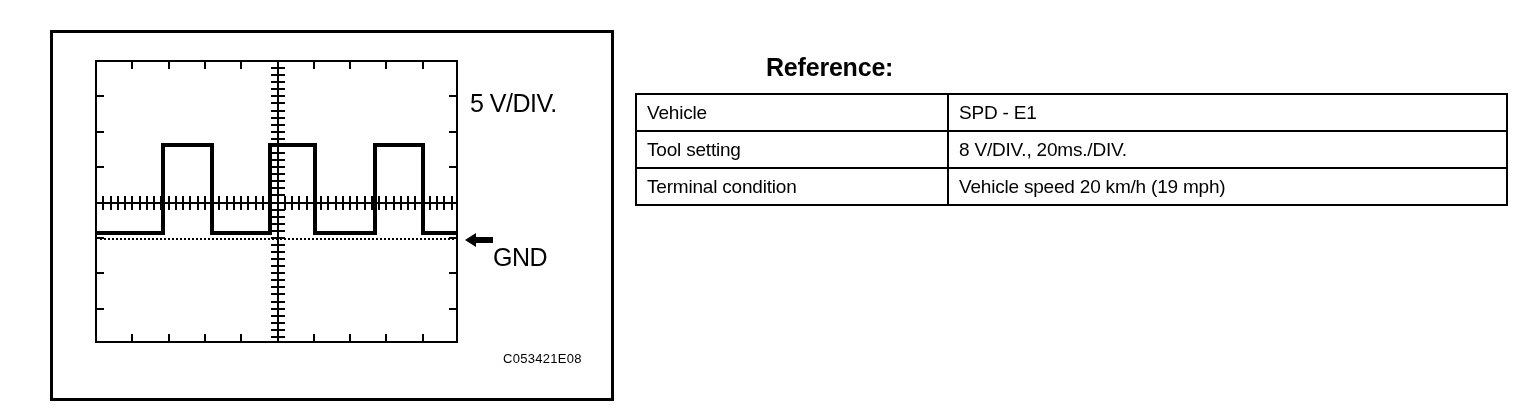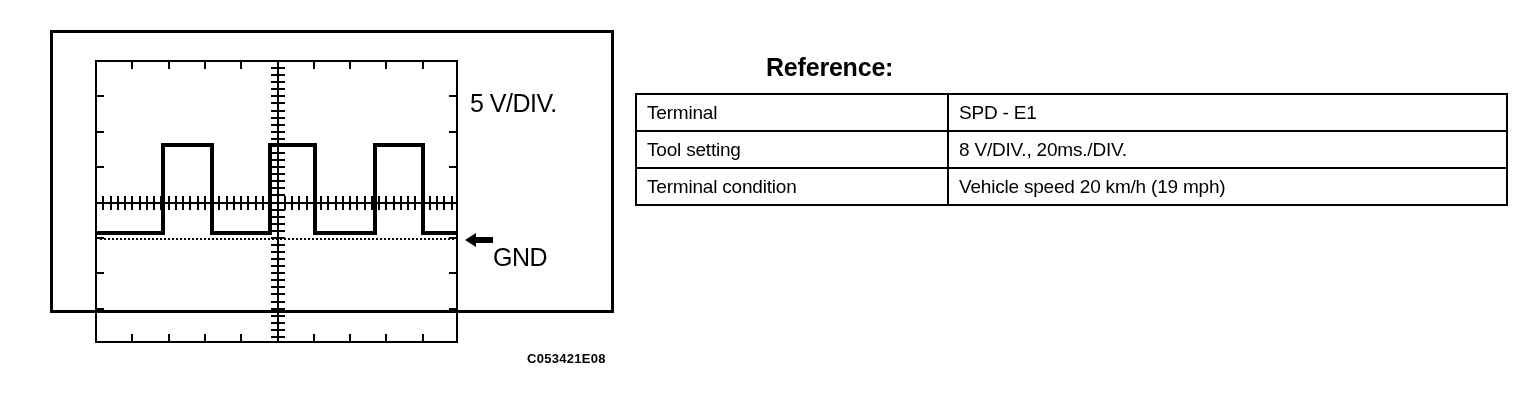"5 V/DIV." #scope-panel { height: 283px -> 371px }
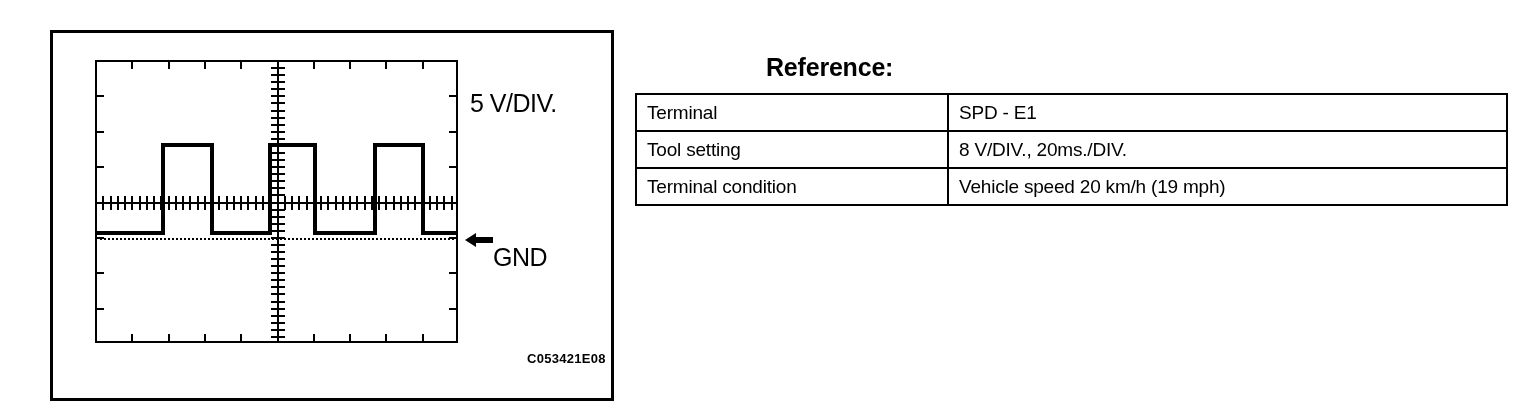"Terminal" td.col-key { text: Terminal -> Vehicle }
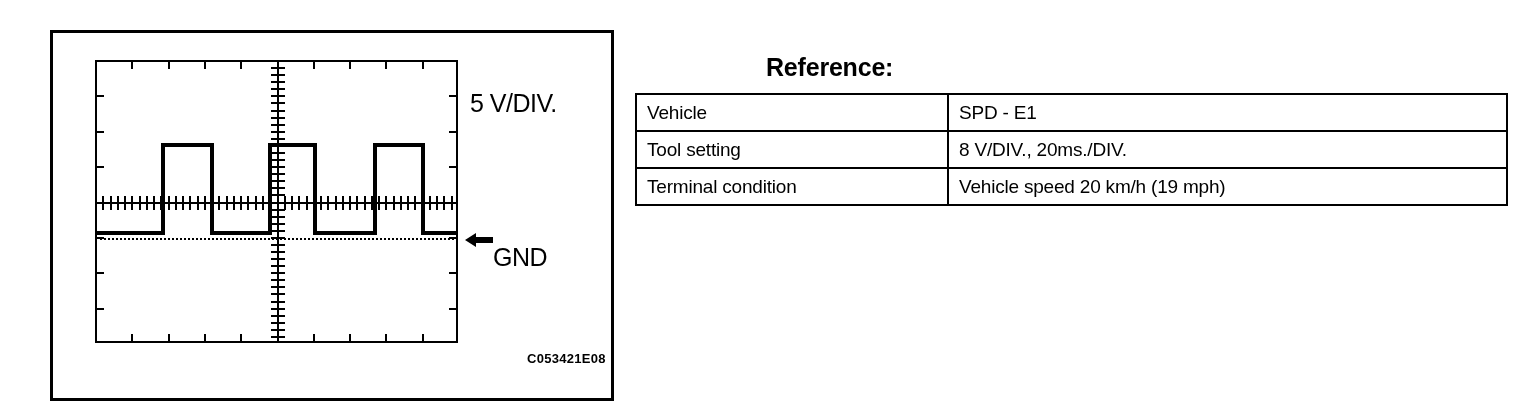"C053421E08" #figure-code { font-weight: bold -> normal; left: 474px -> 450px }
